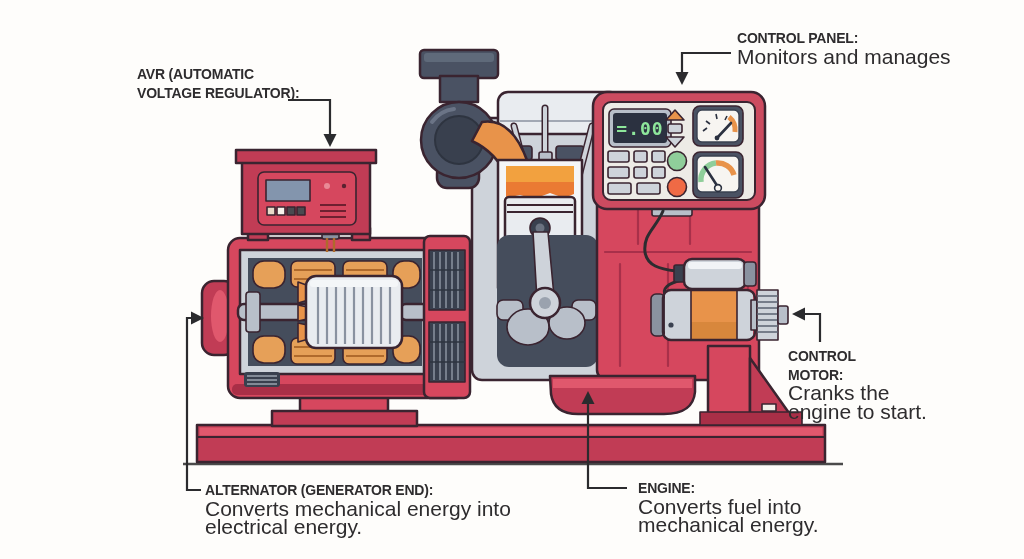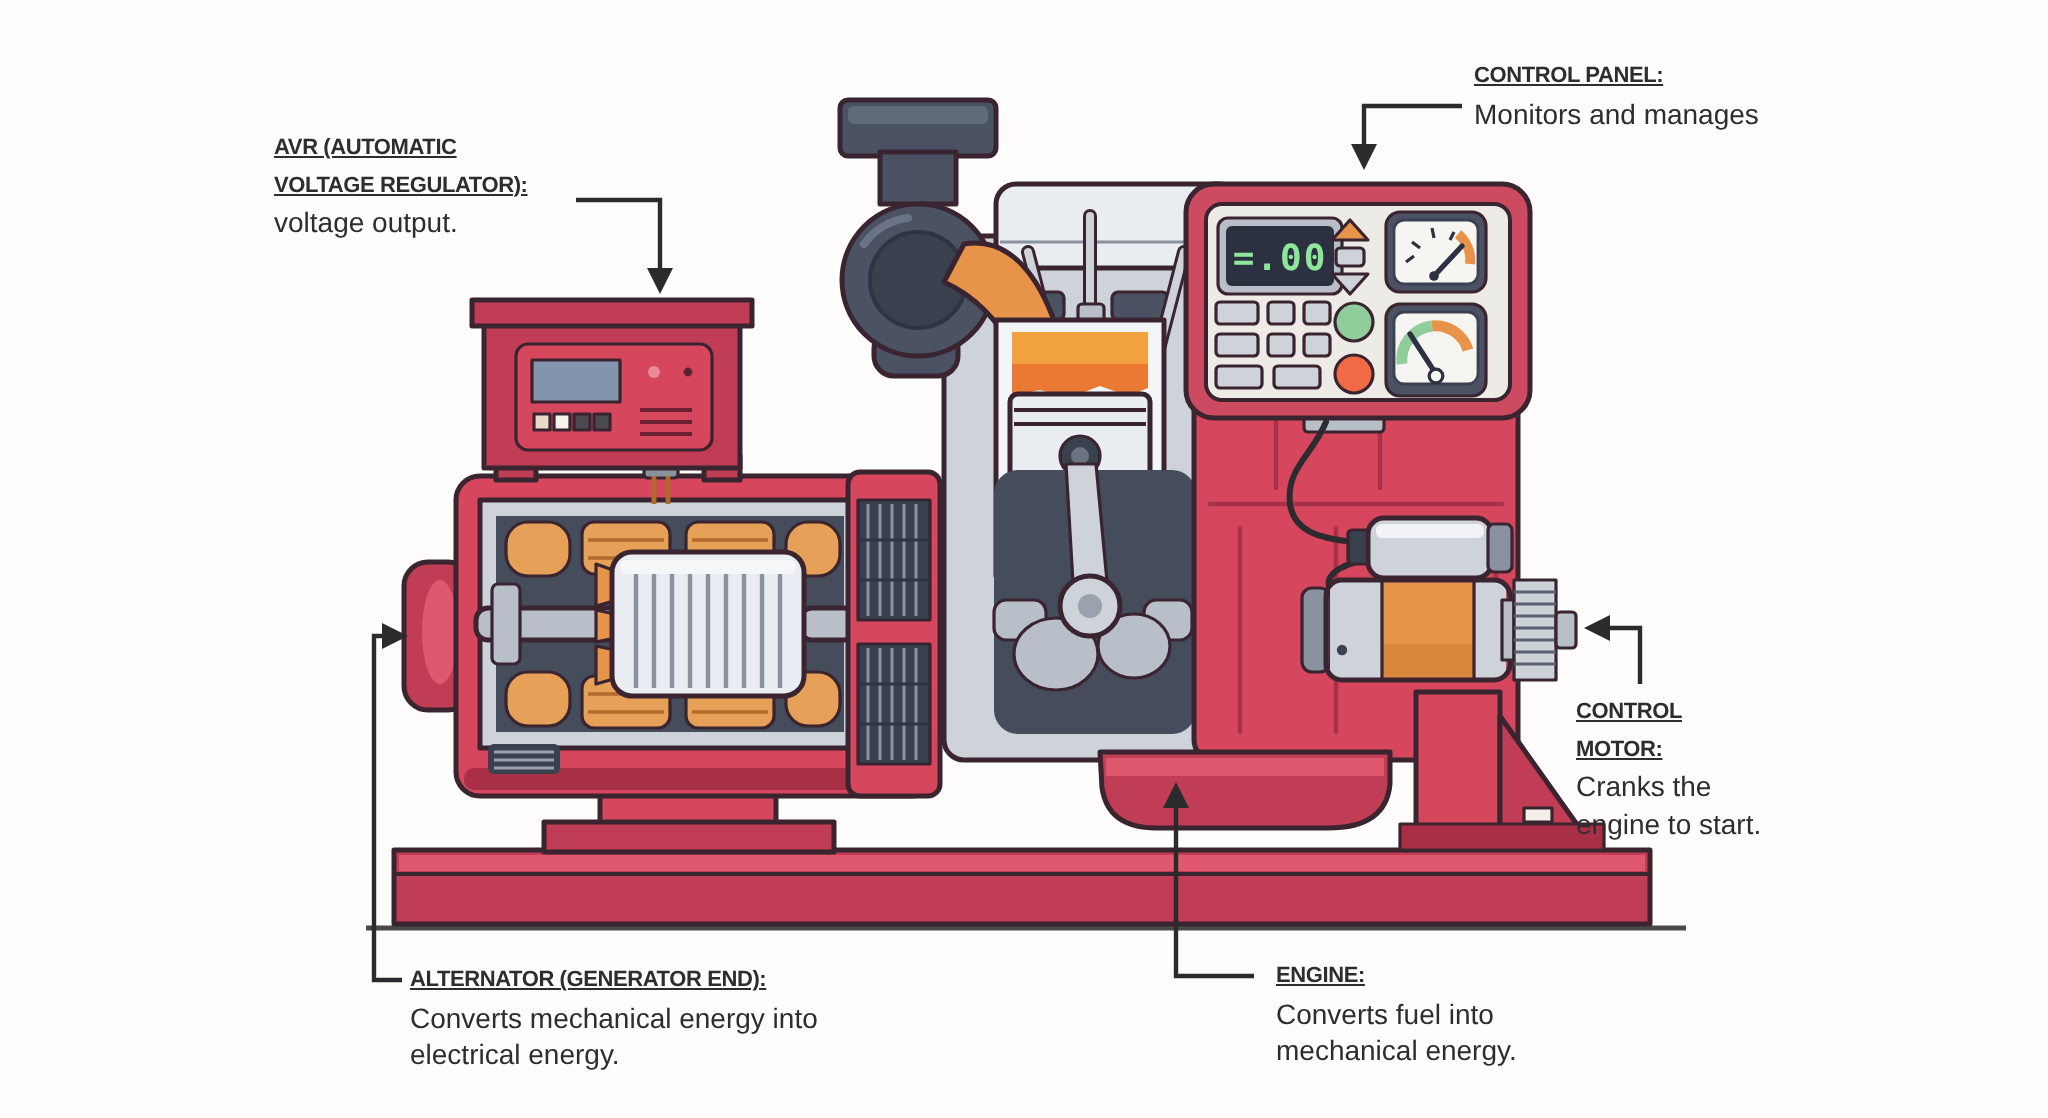"CONTROL PANEL:" .label .t { font-size: 11px -> 14px; text-decoration: underline -> none }
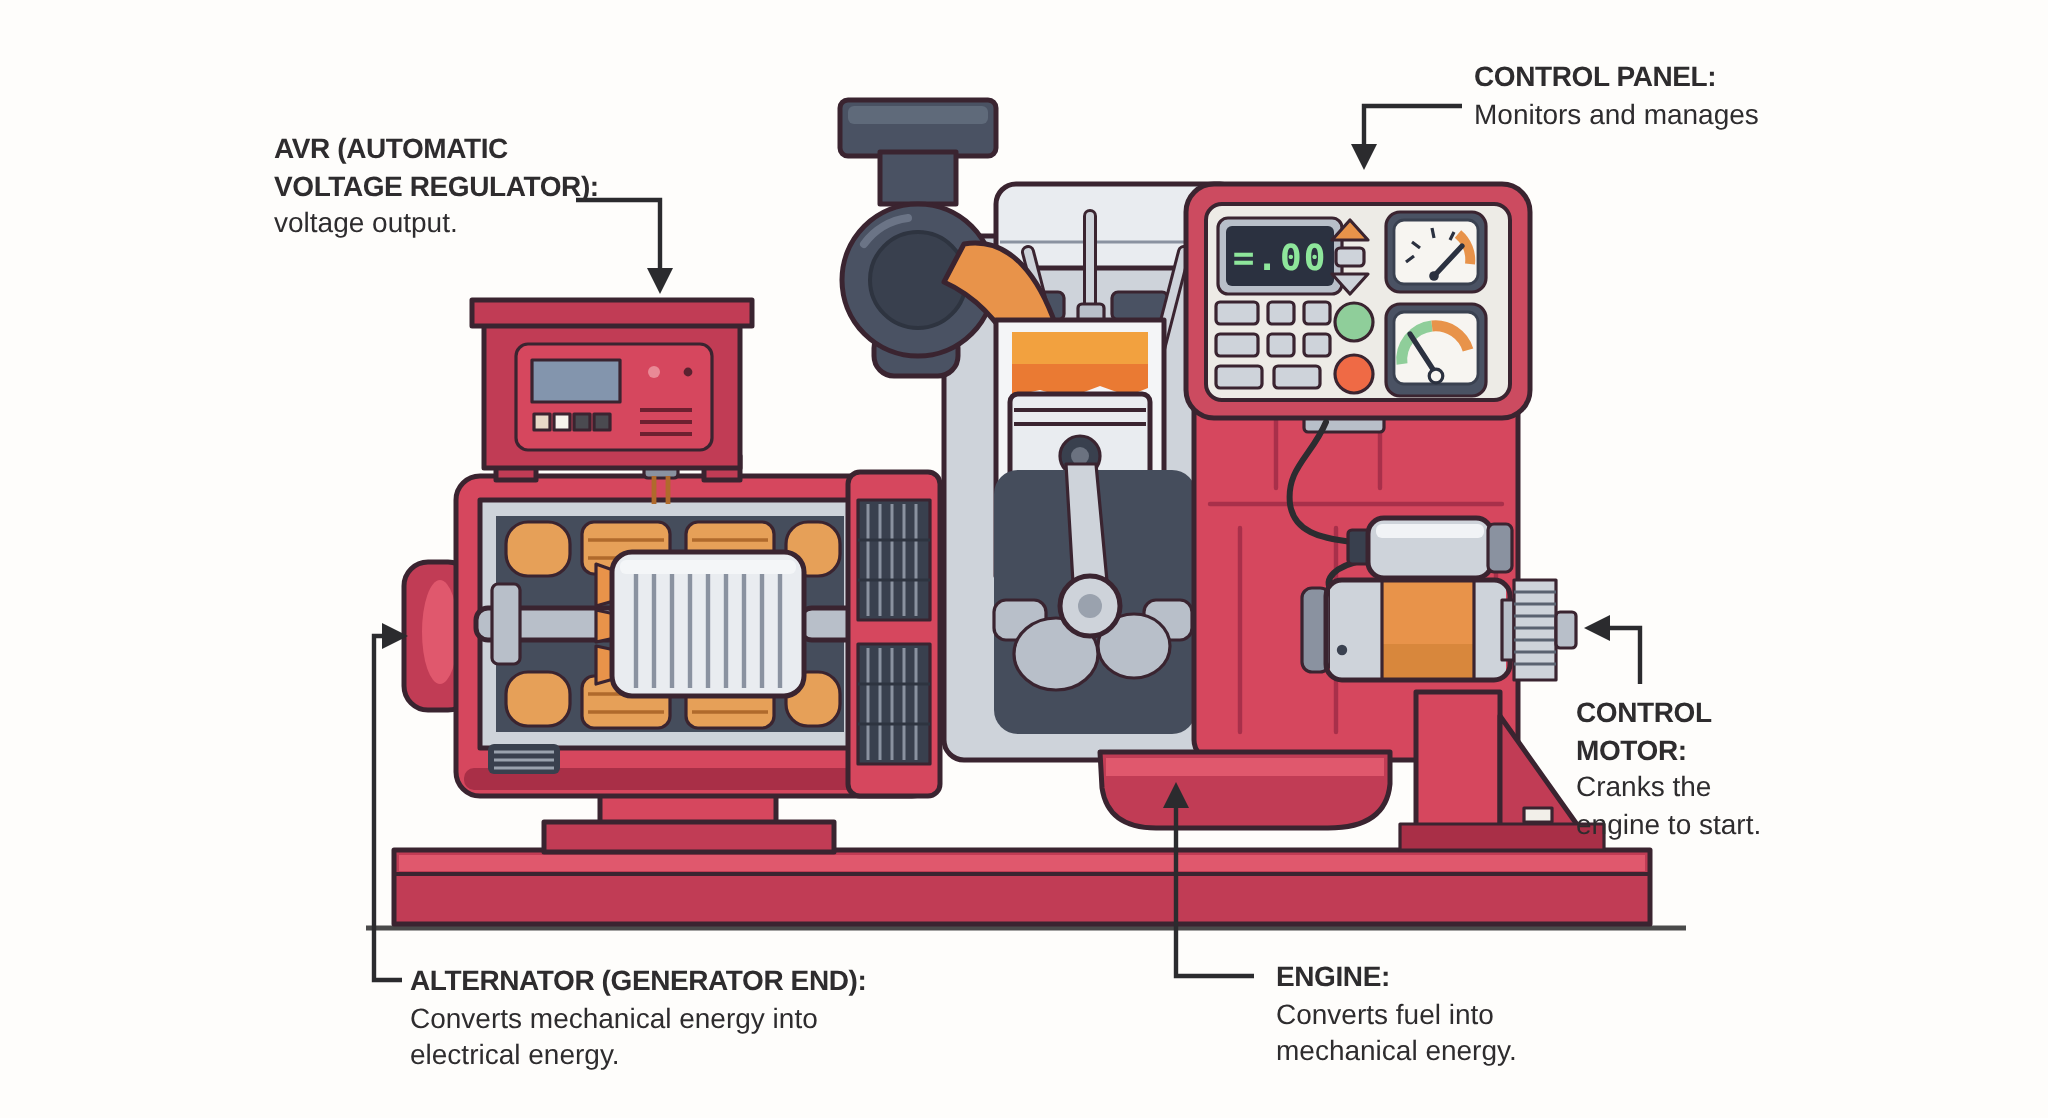"Monitors and manages" .label .d { font-size: 14px -> 21px }
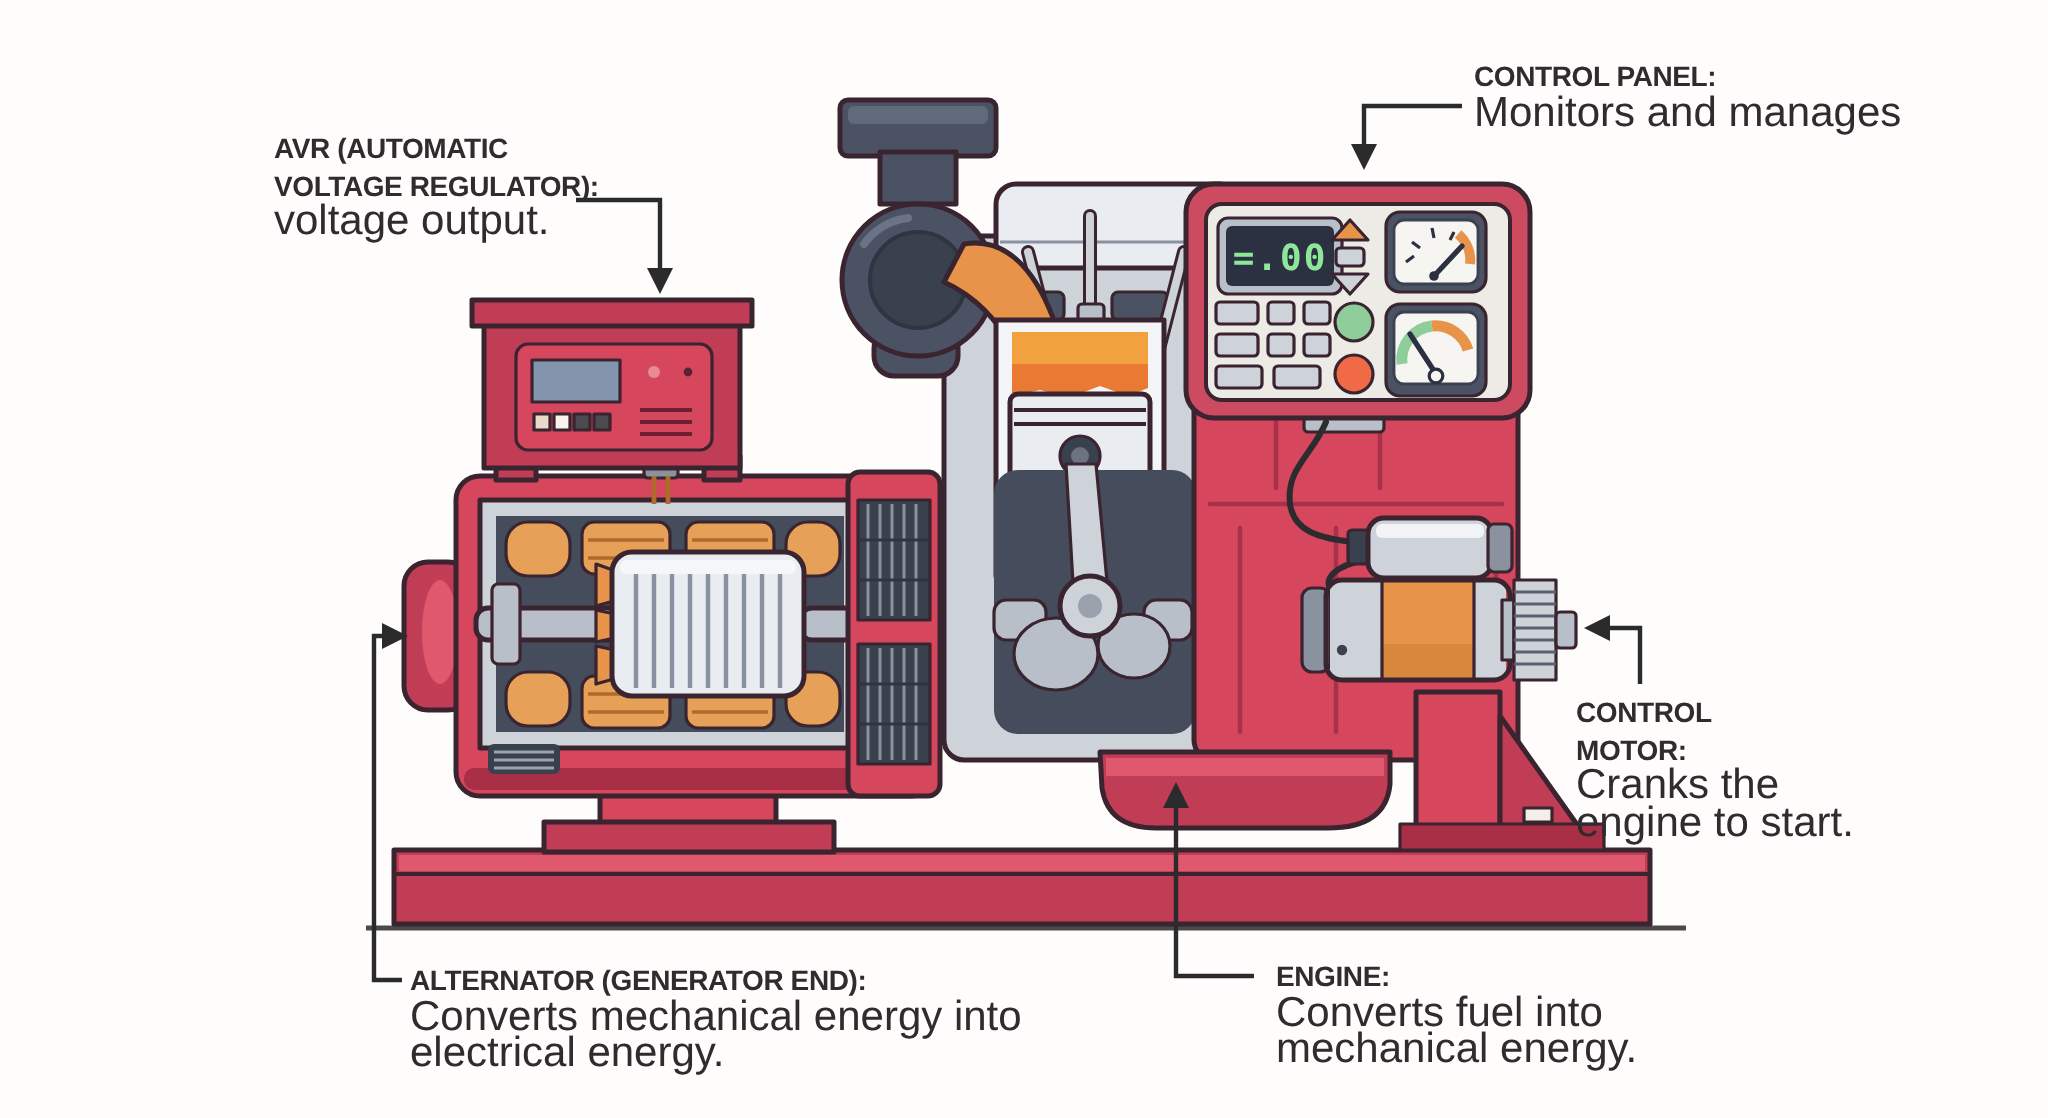"voltage output." div.d { html: <div>voltage output.</div> -> none }
